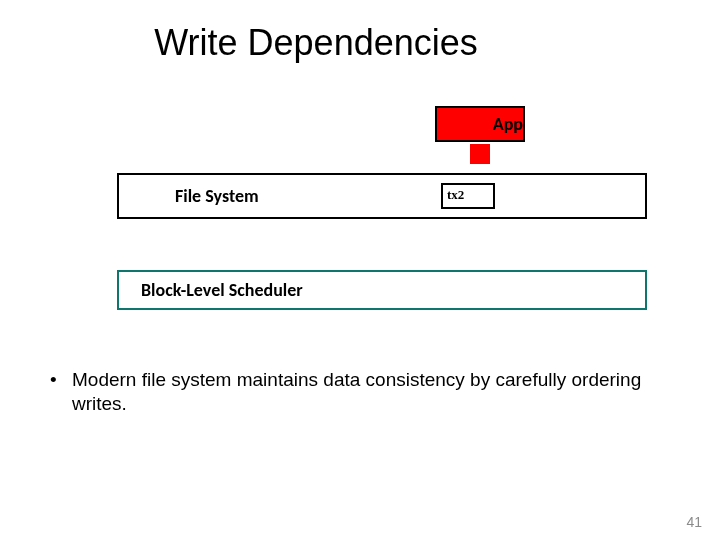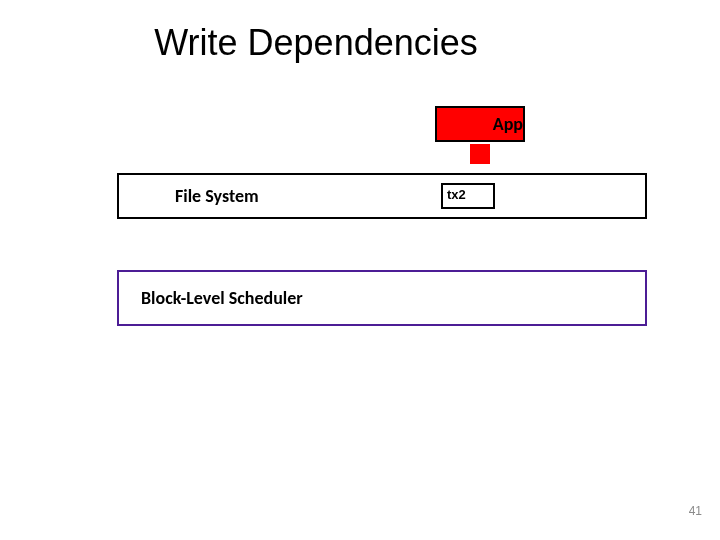"tx2" .tx2-label { font-family: Liberation Sans, sans-serif -> Liberation Serif, serif }
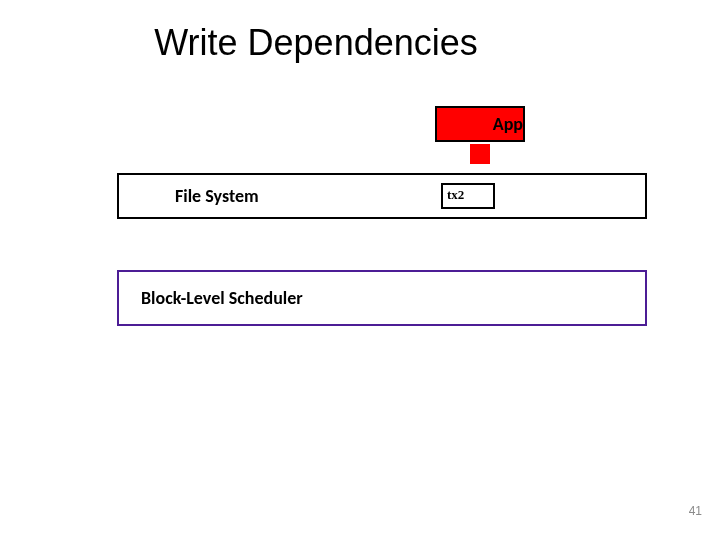"Block-Level Scheduler" .sched-row { border: 2px solid #4c1d95 -> 2px solid #0f766e; height: 56px -> 40px }
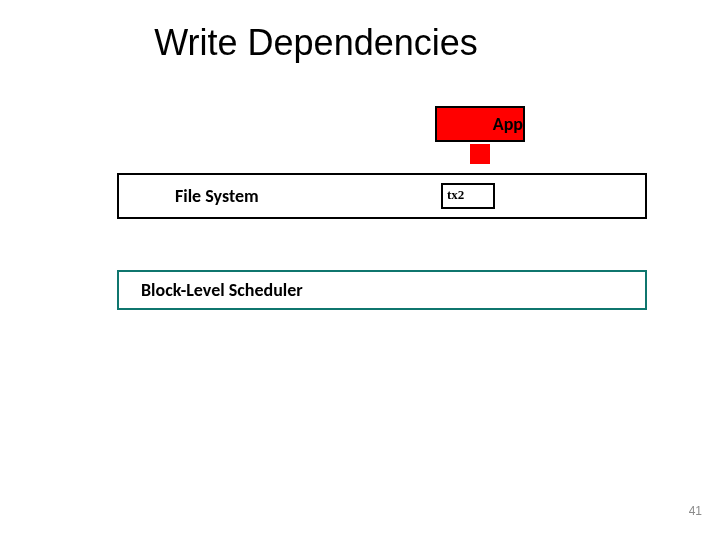"Modern file system maintains data" li { html: none -> <li>Modern file system maintains data consistency by carefully ordering writes.</li> }
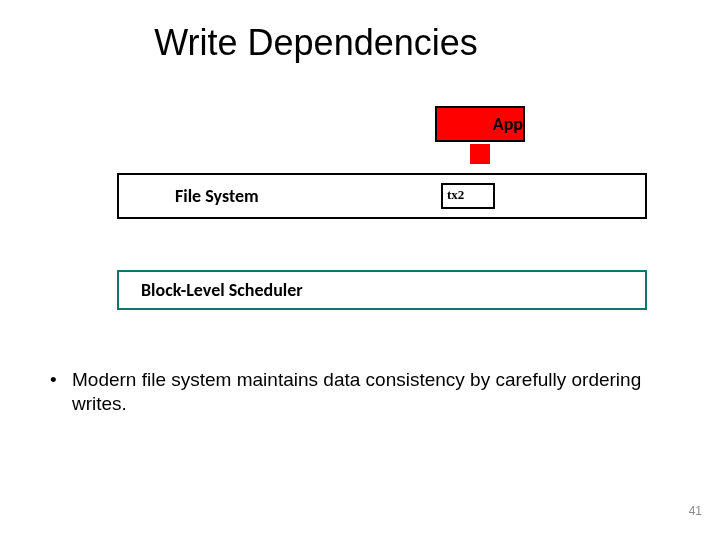"41" .slide-num { bottom: 22px -> 10px; font-size: 12px -> 14px }
